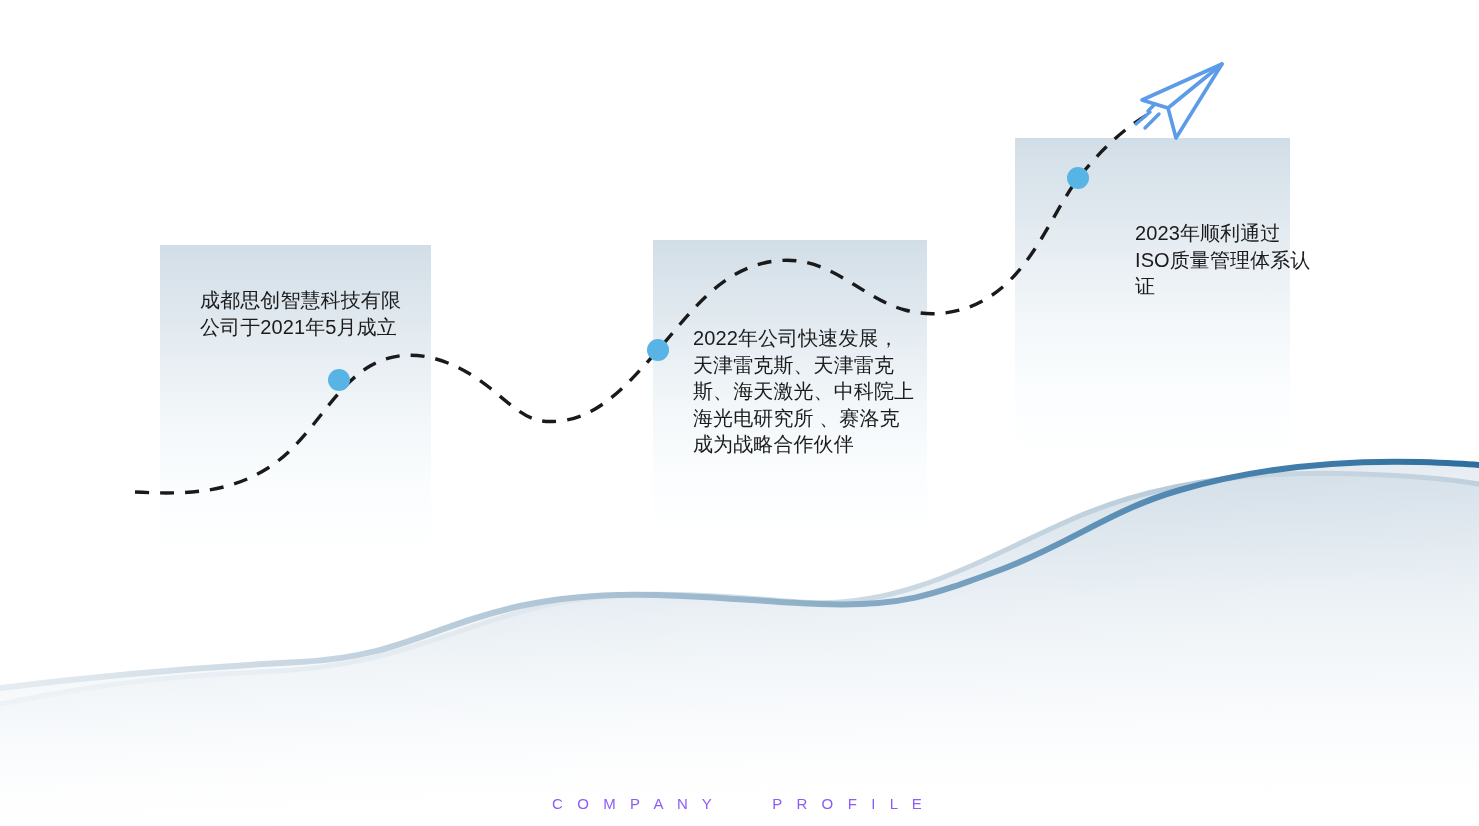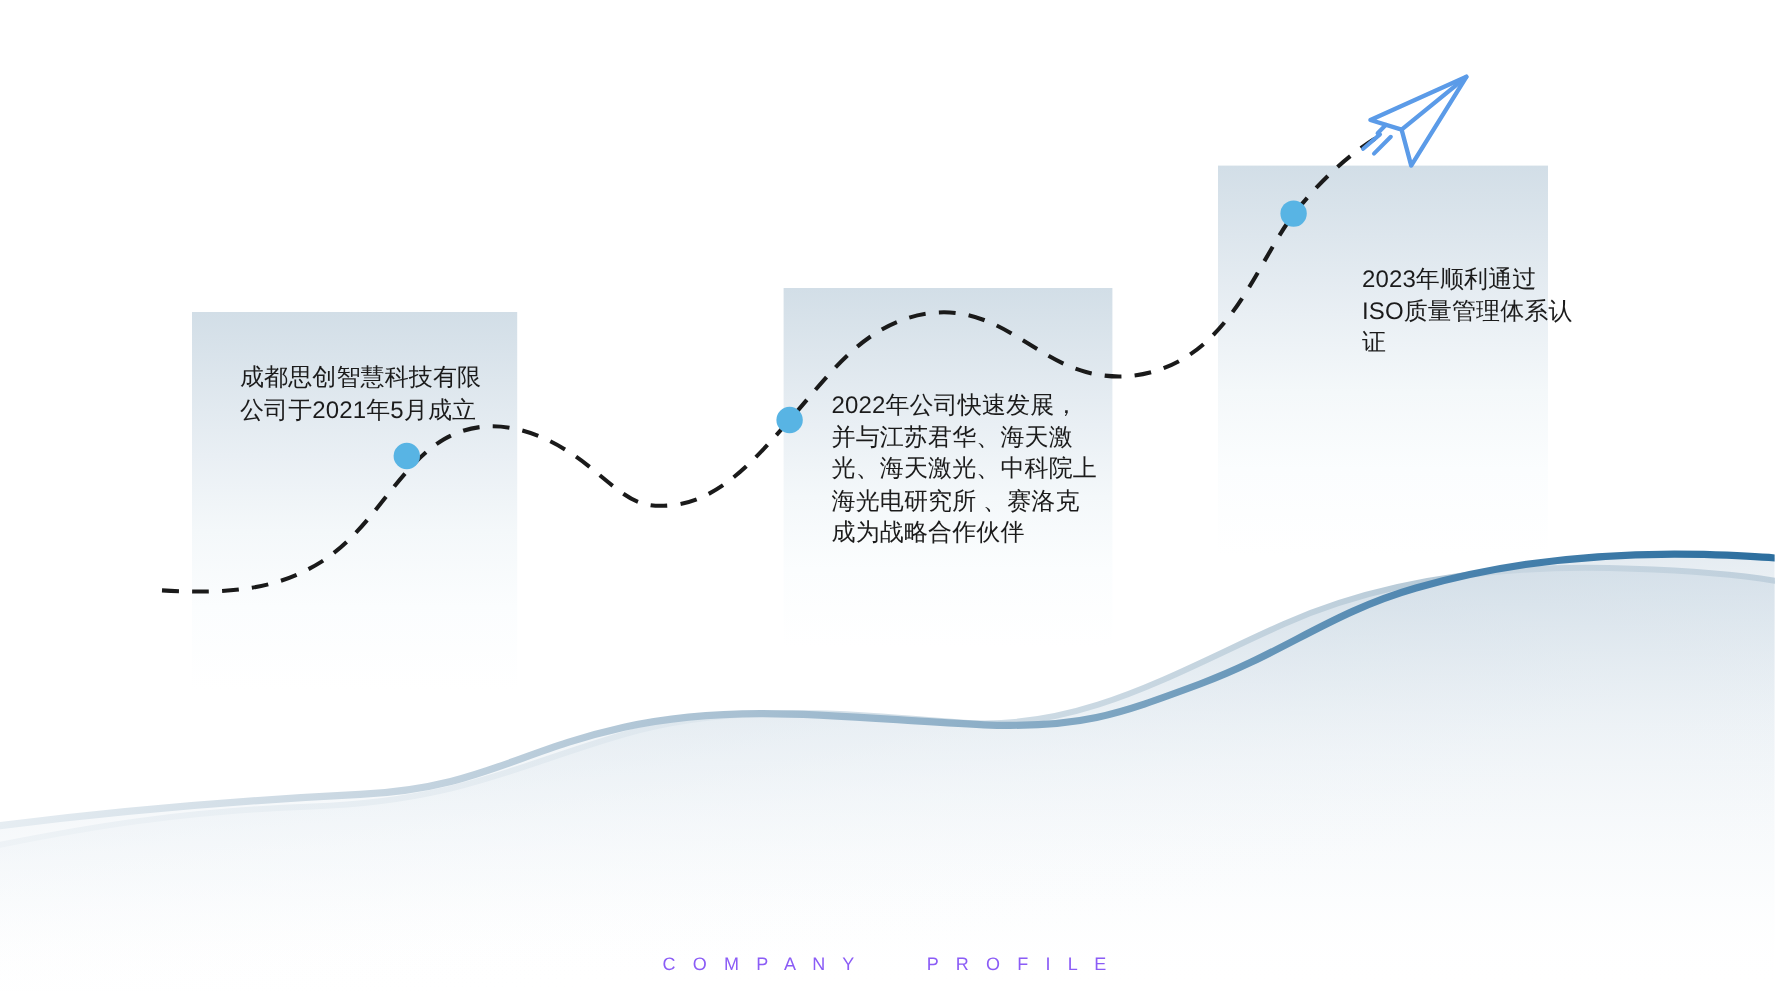"成都思创智慧科技有限公司于2021年5月成立" #card-1 { top: 260px -> 245px }
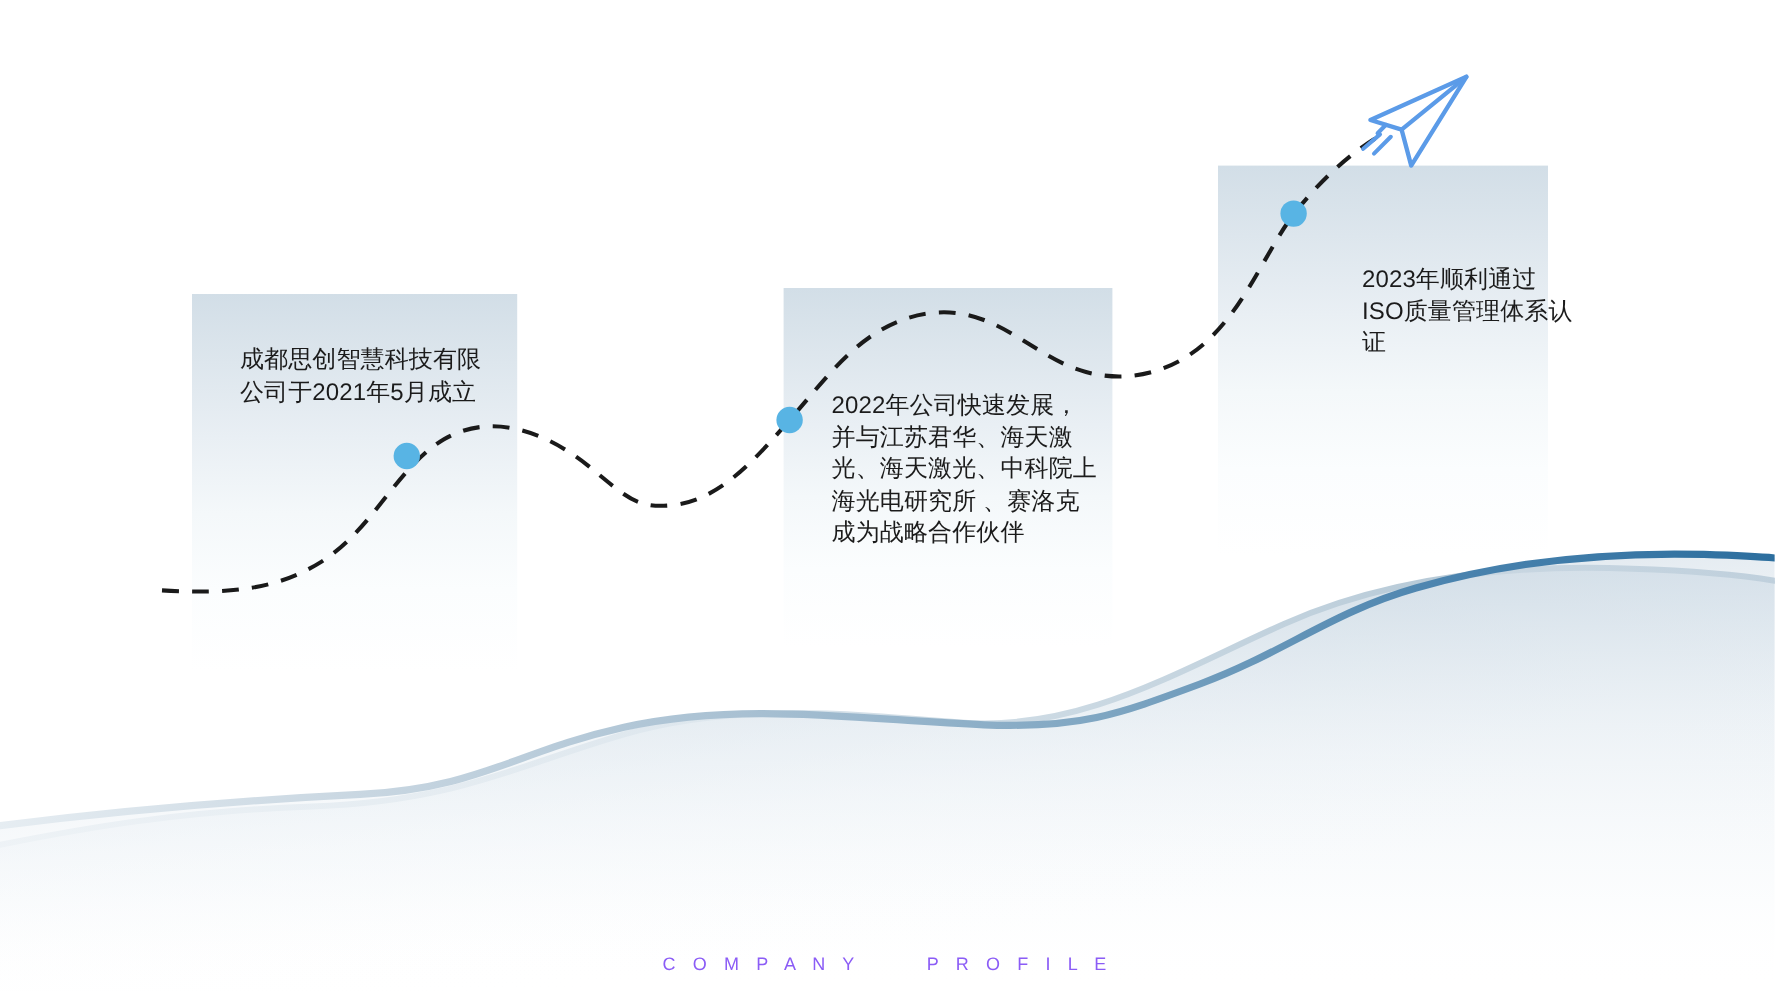"2022年公司快速发展，并与江苏君华、海天激光、海天激光、中科院上海光电研究所" div.card-text { text: 并与江苏君华、海天激光 -> 天津雷克斯、天津雷克斯 }
